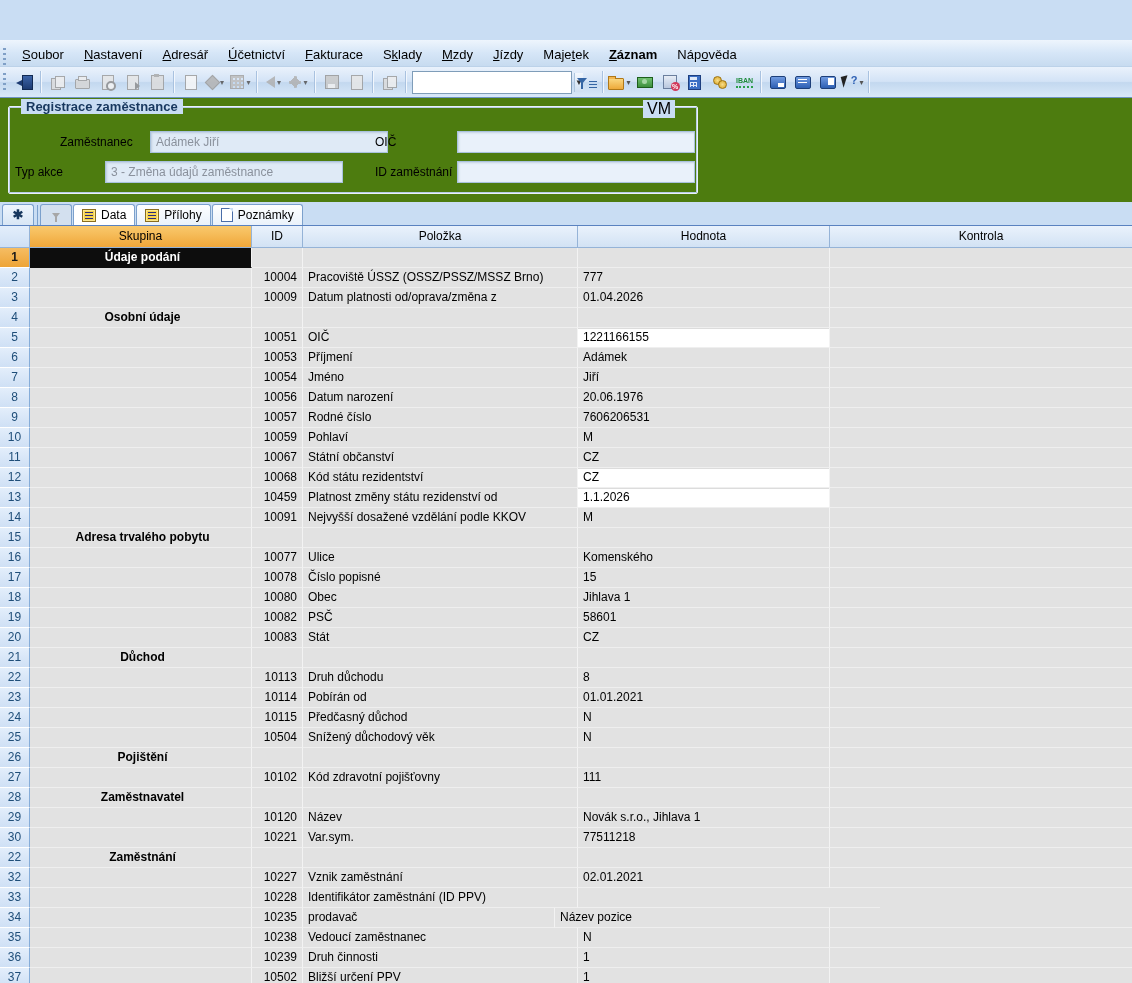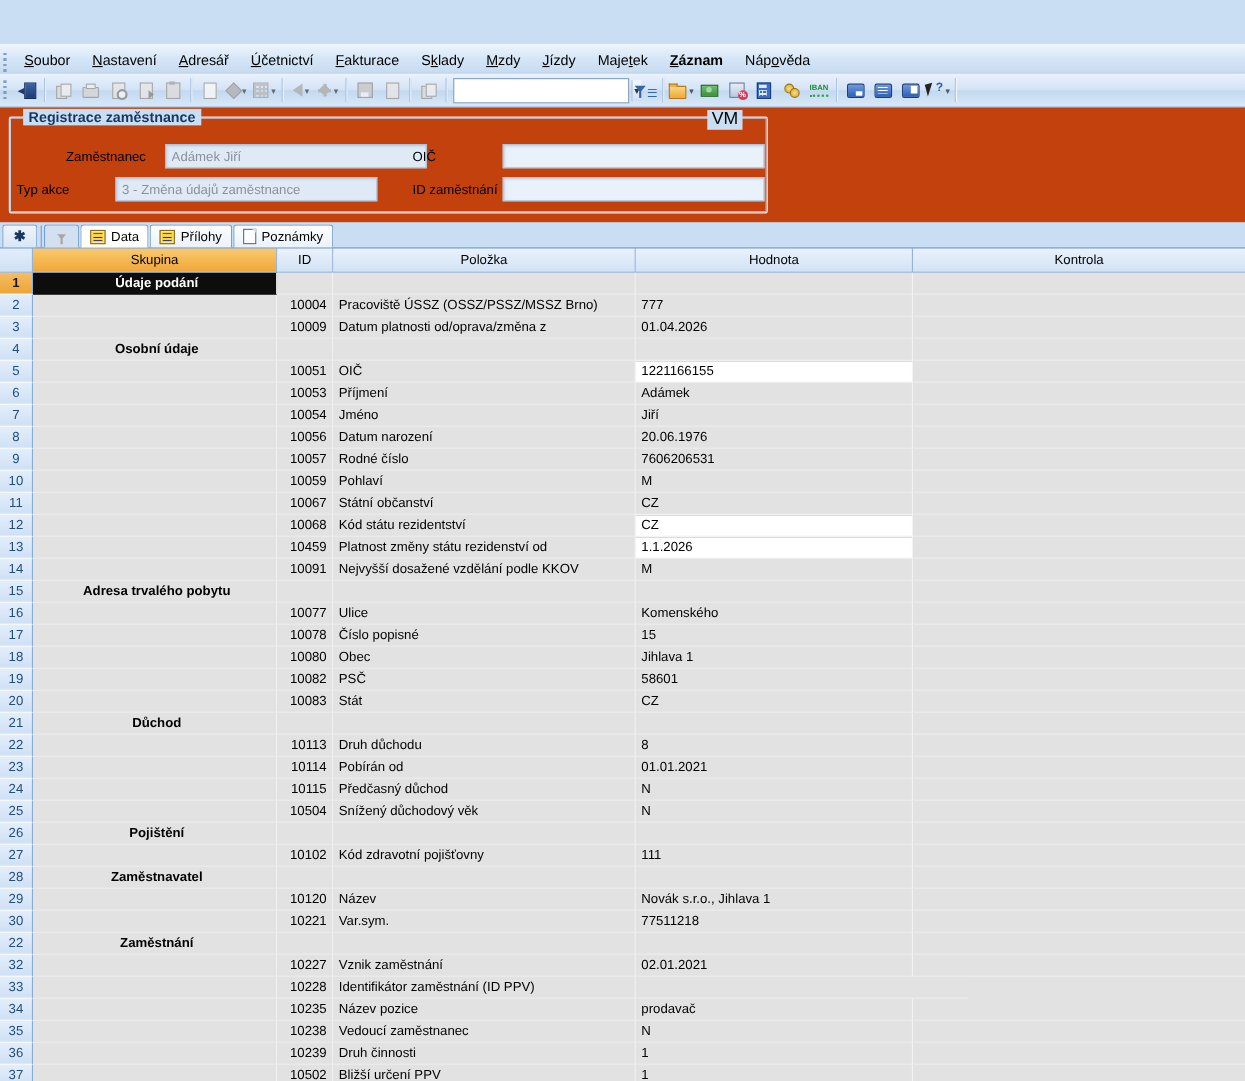"Registrace zaměstnance" .formpanel { background: #c2410c -> #4d7c0f }
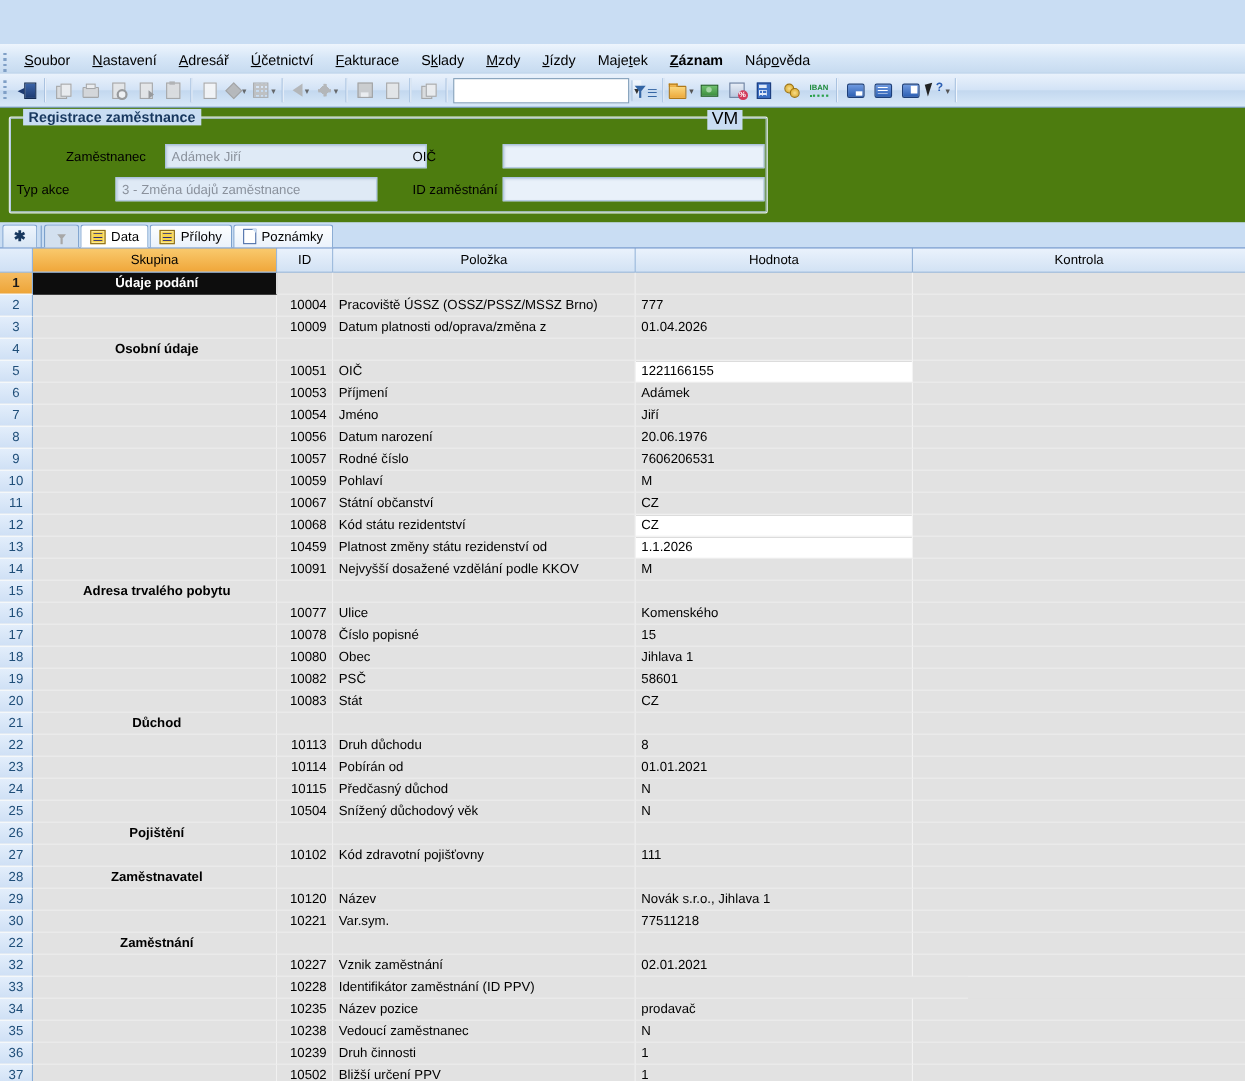"Název pozice" div.cell { order: before "prodavač" -> after "prodavač" }
